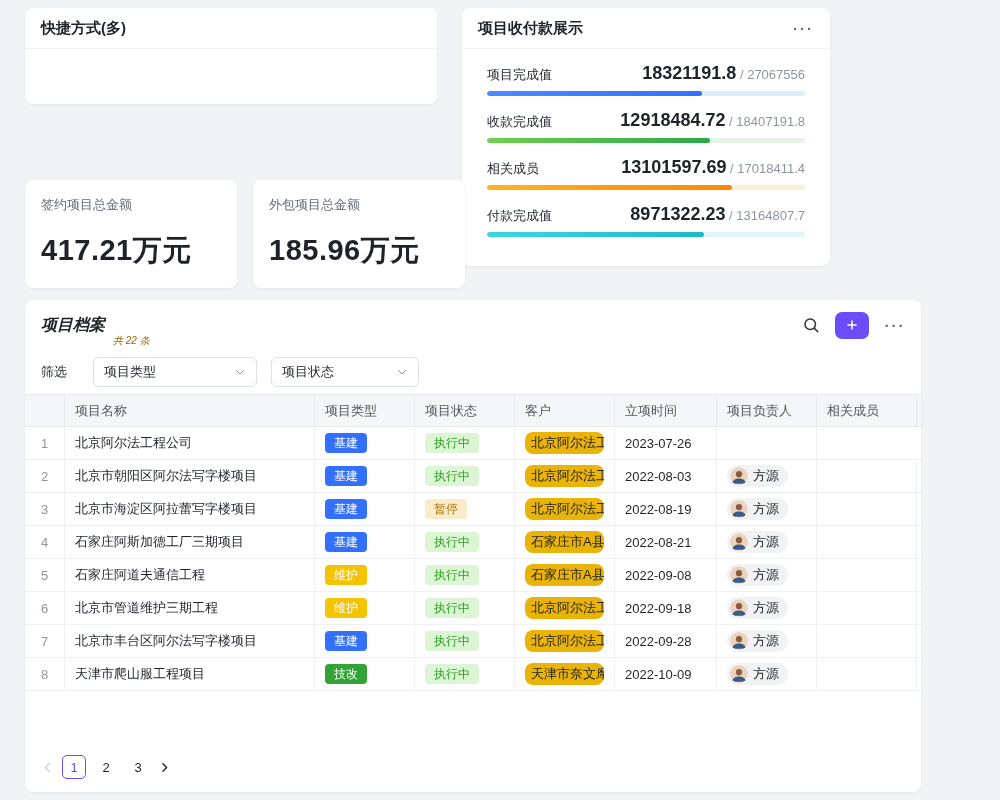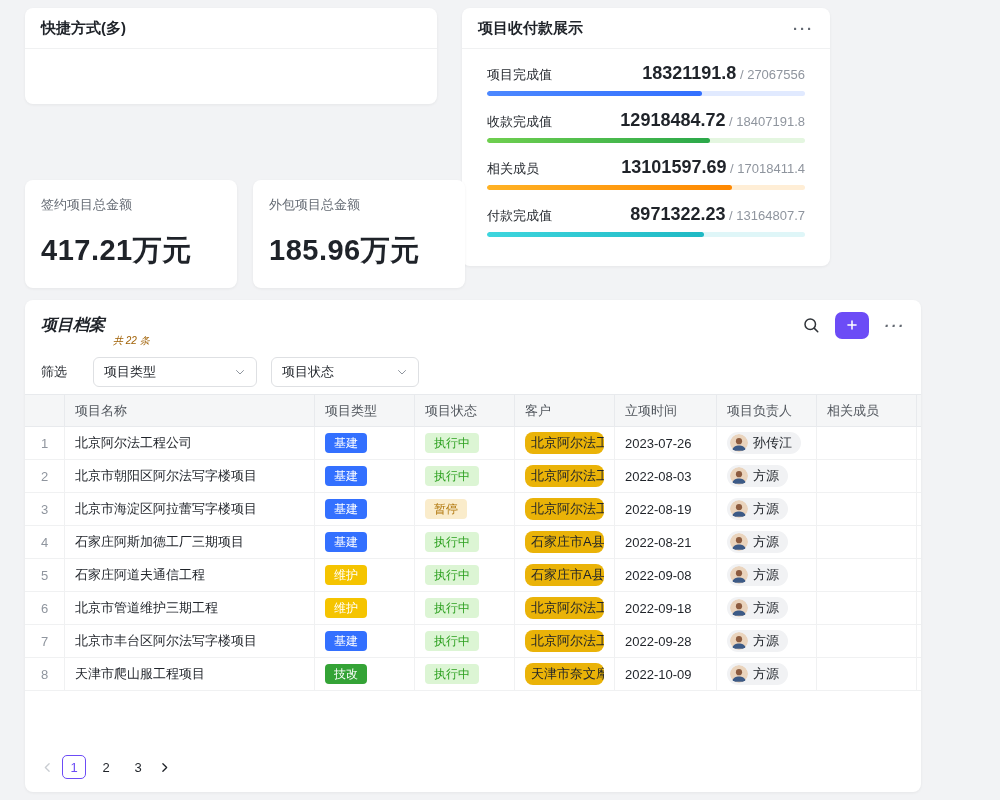"孙传江" div.td { html: <div> <span> <span> <svg> <circle></circle> <circle></circle> <path></path> </svg> </span> <span>孙传江</span> </span> </div> -> none }
